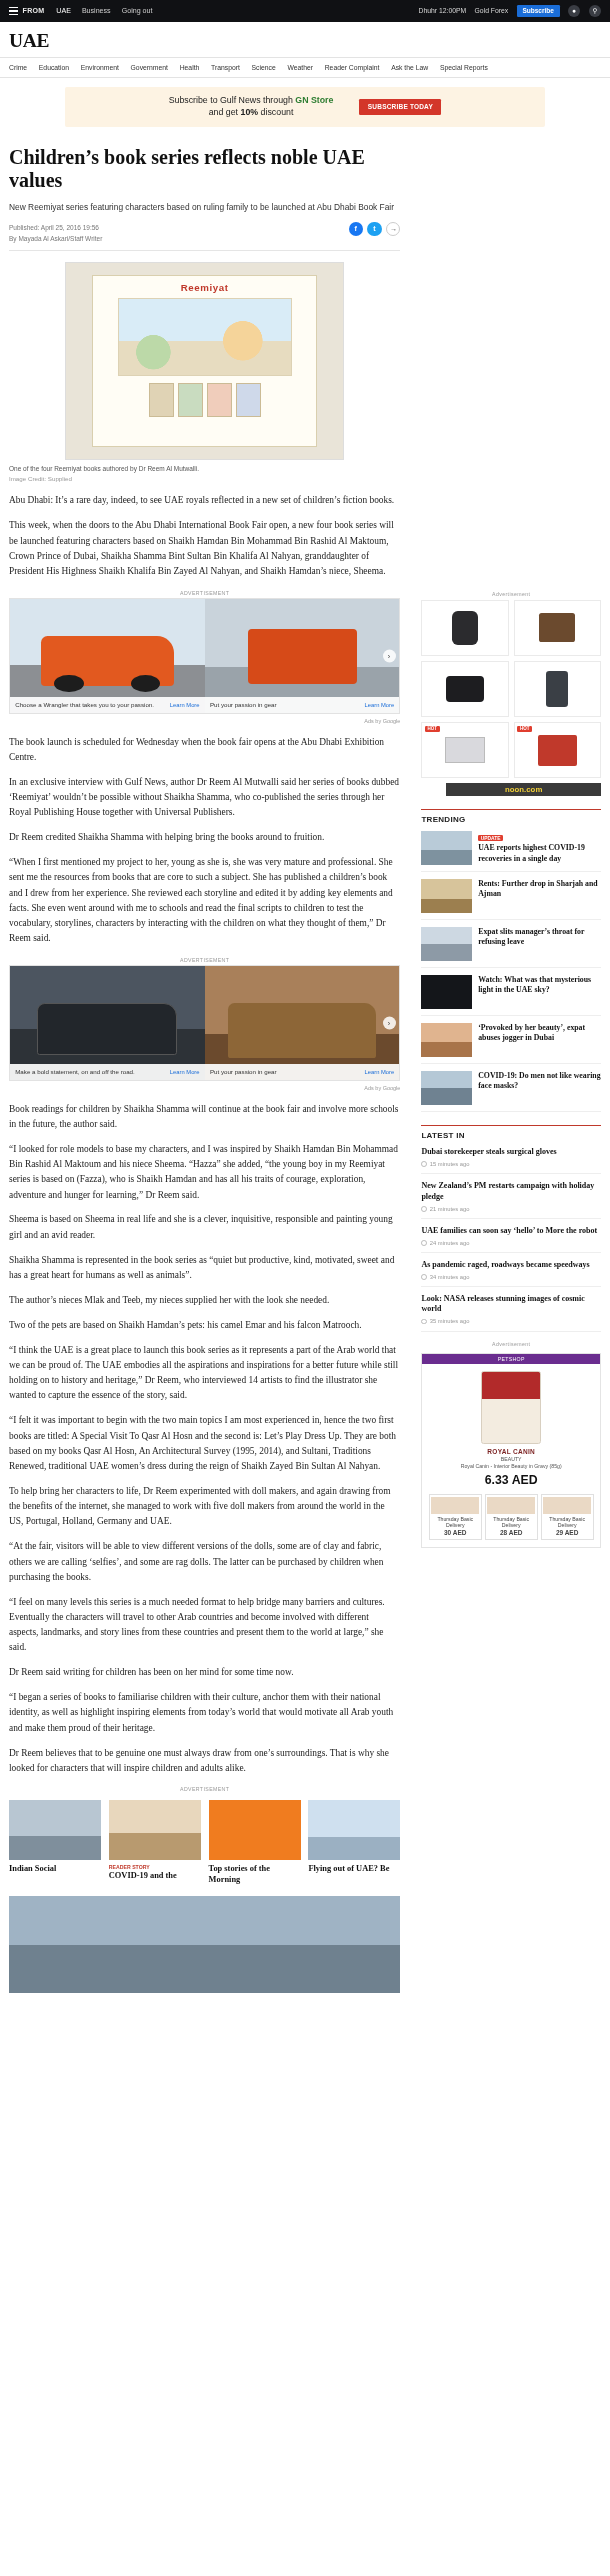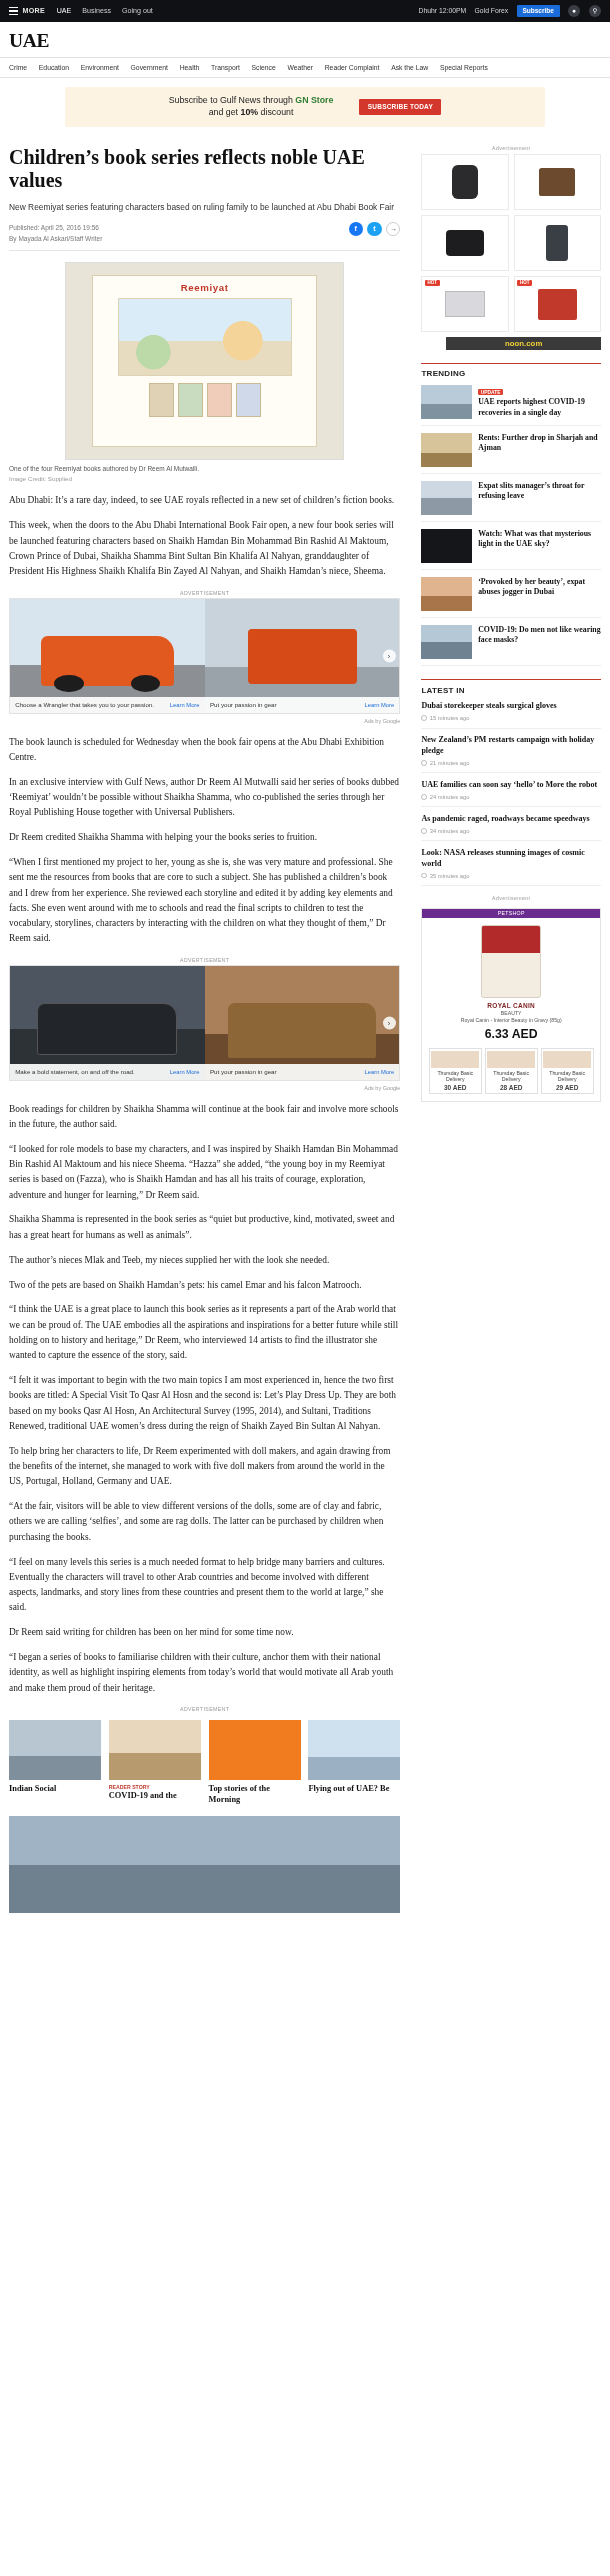"MORE" span.menu-label { text: MORE -> FROM }
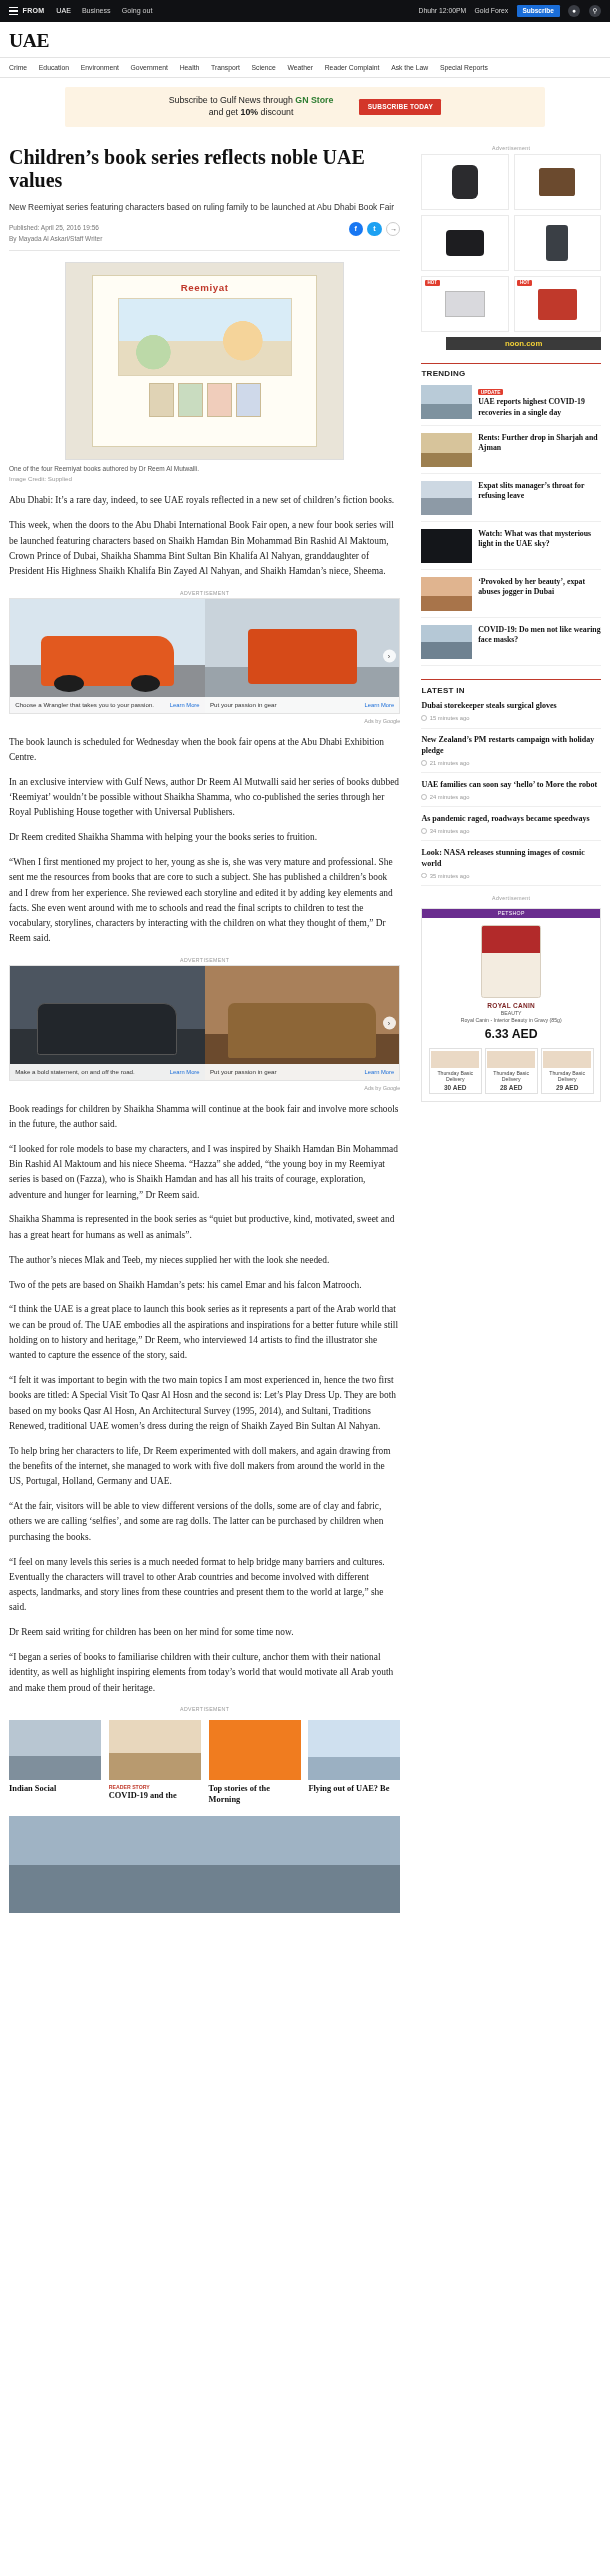"Children’s book series reflects noble" .layout { align-items: none -> center }
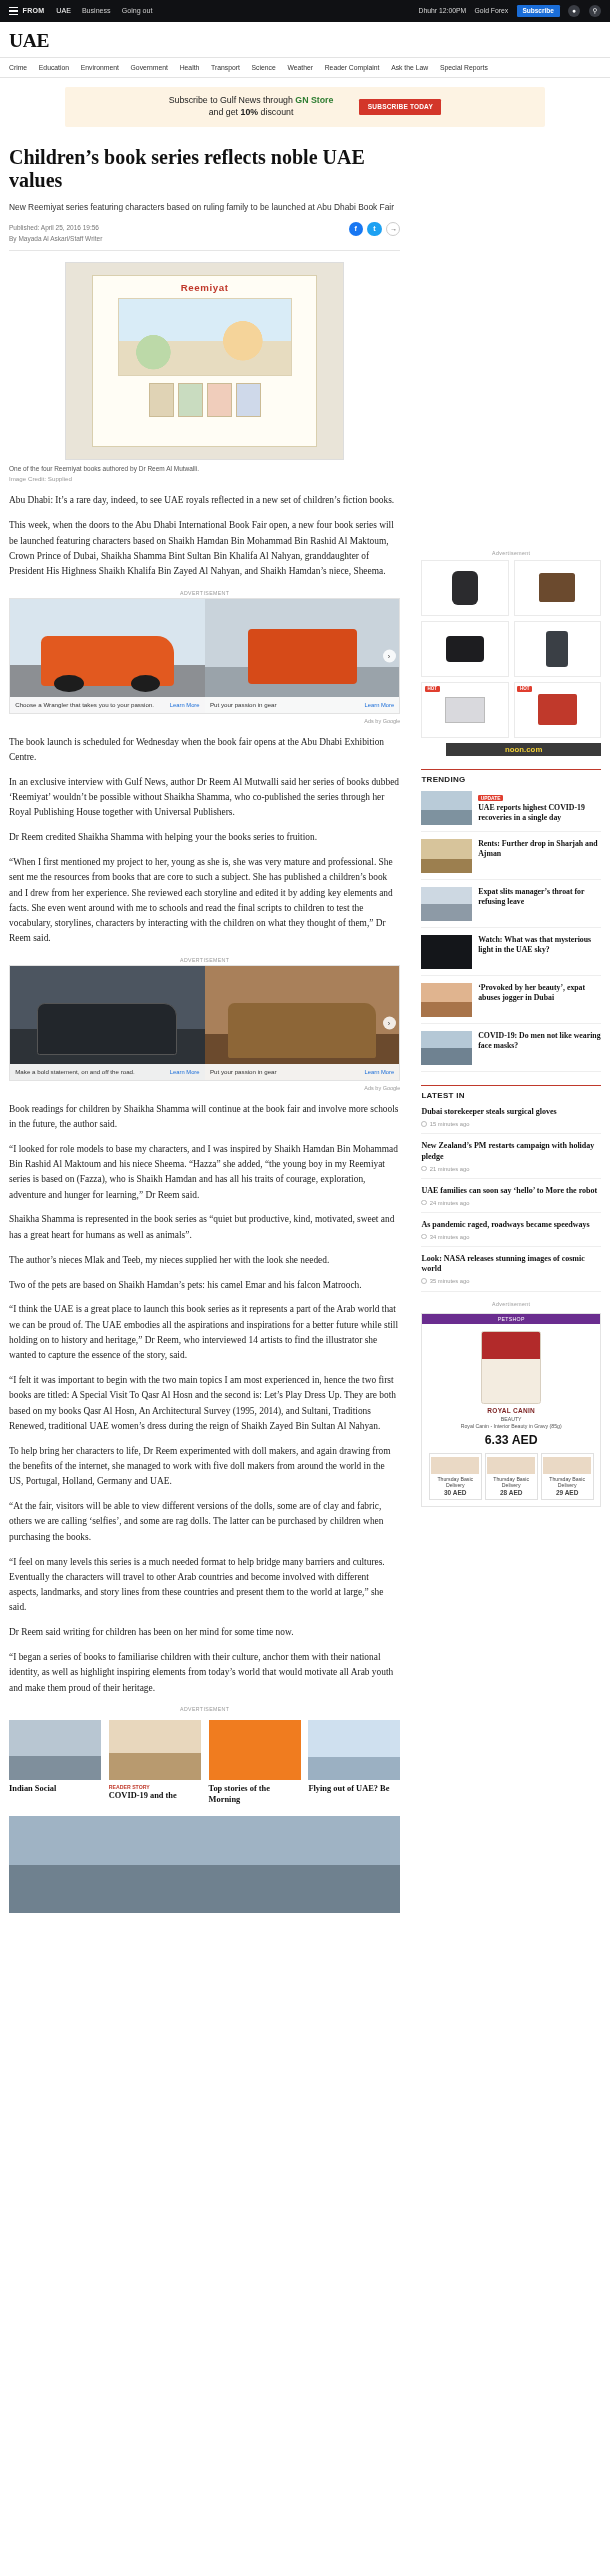"Dr Reem credited Shaikha Shamma" p.body { text: your the books series -> bring the books around }
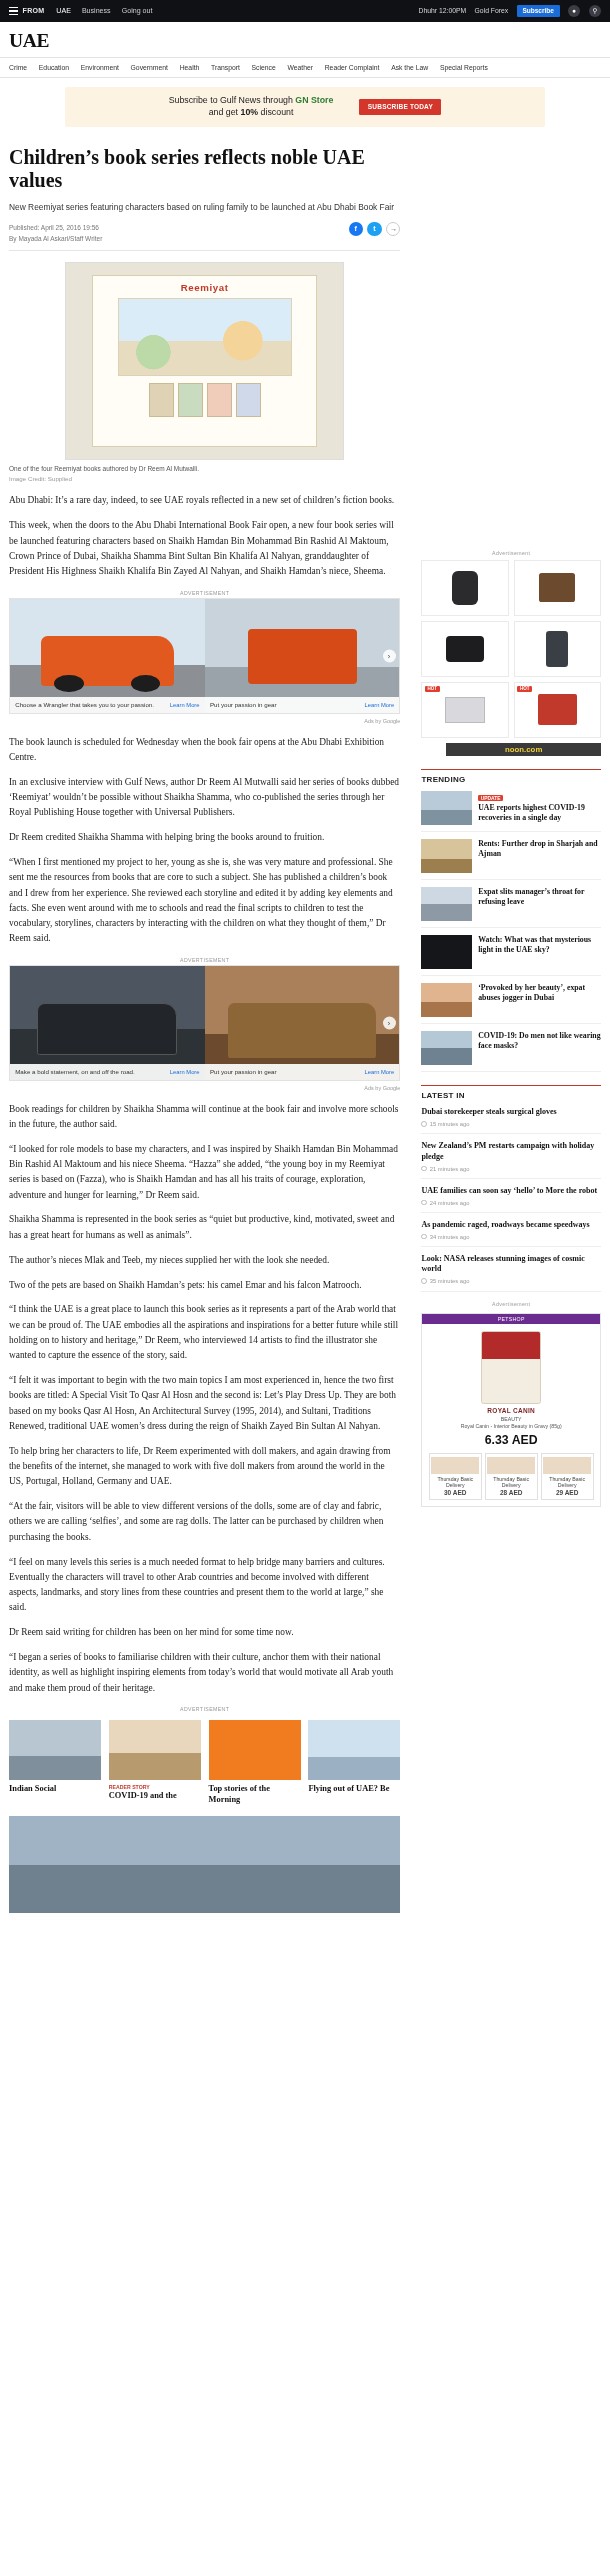"Sheema is based on Sheema" p.body { html: none -> <p>Sheema is based on Sheema in real life and she is a clever, inquisitive, responsible and painting young girl and an avid reader.</p> }
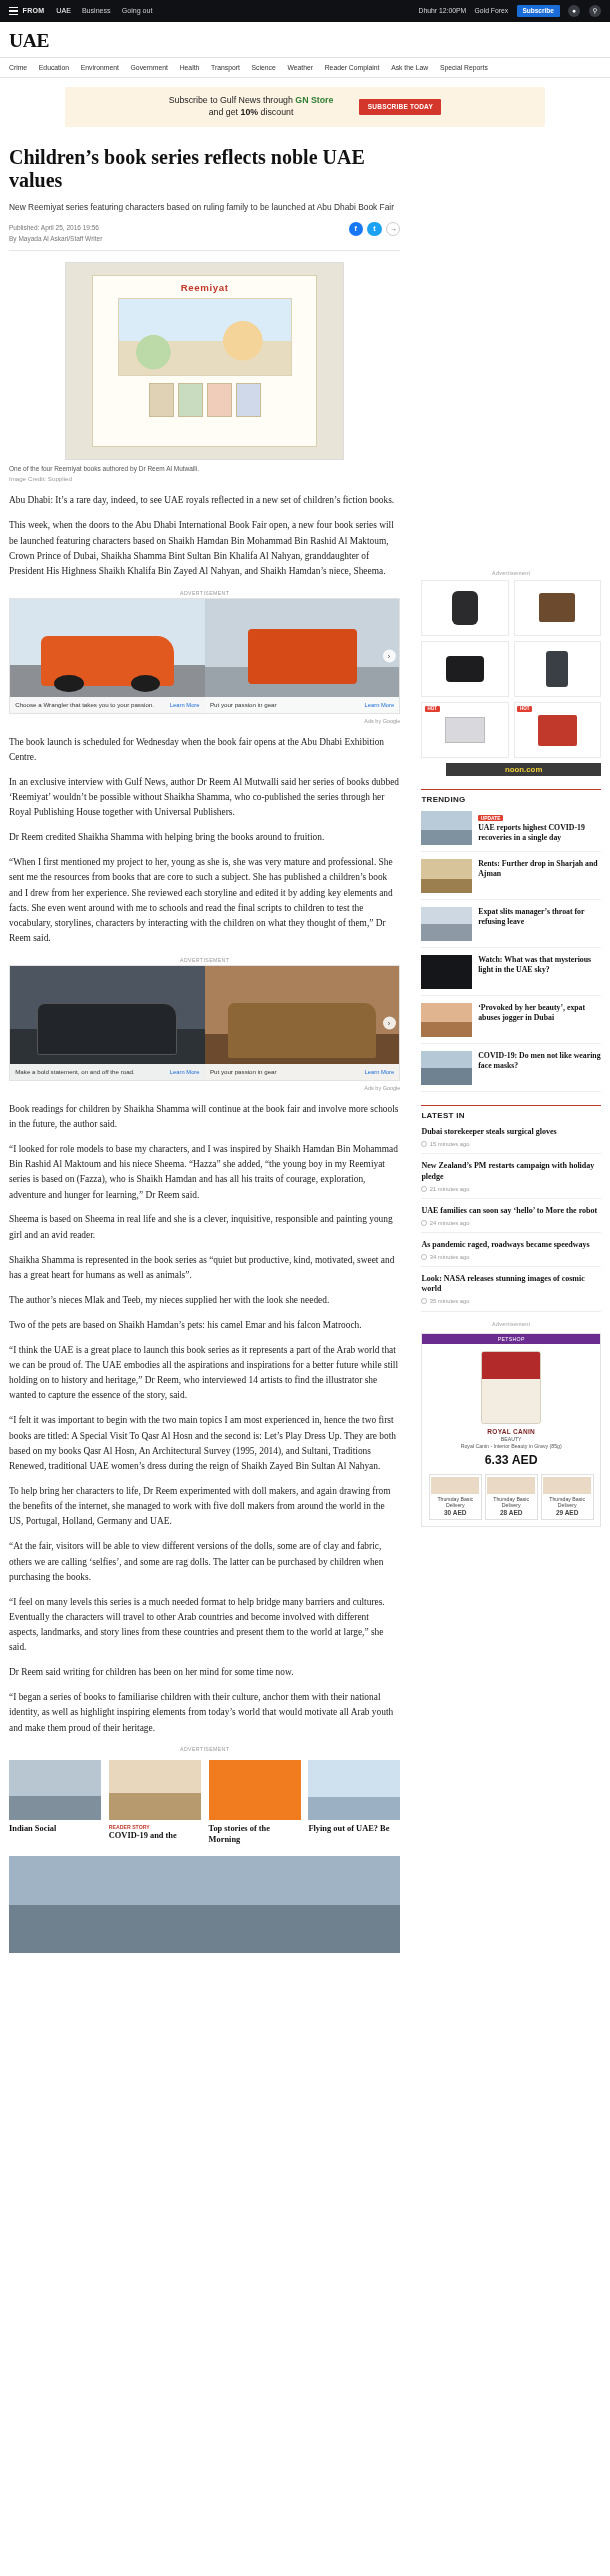"Dr Reem believes that to" p.body { html: none -> <p>Dr Reem believes that to be genuine one must always draw from one’s surroundings. That is why she looked for characters that will inspire children and adults alike.</p> }
